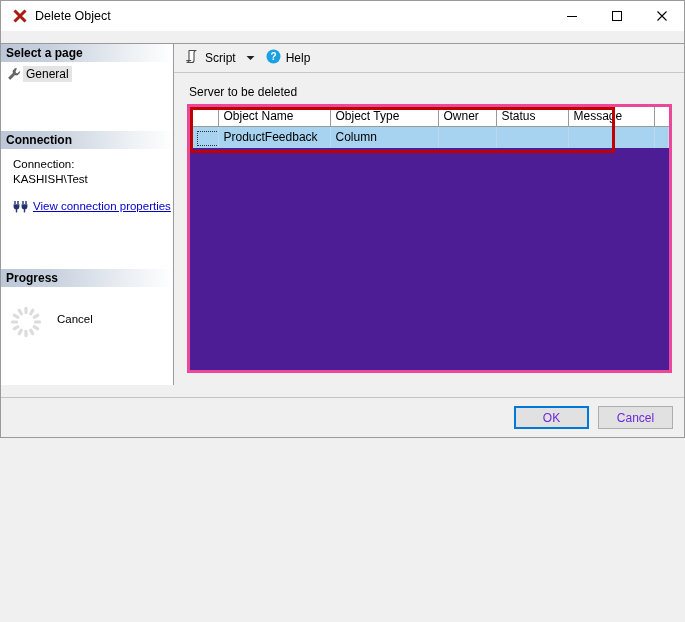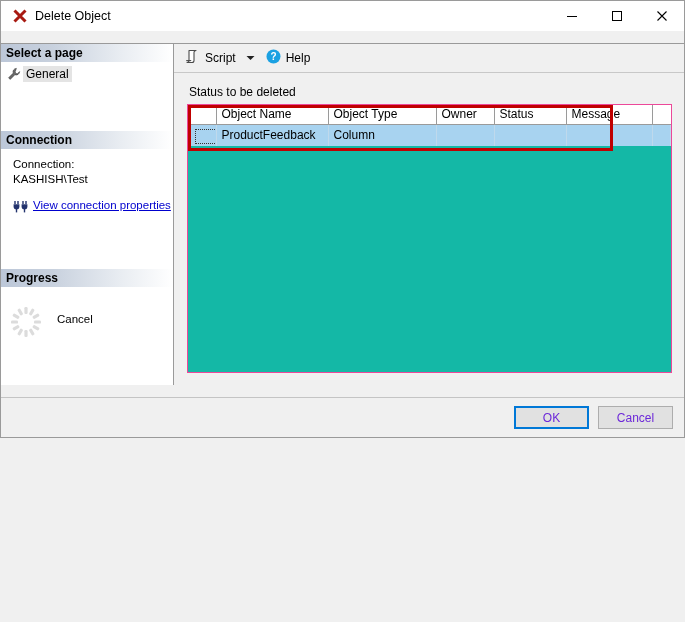"Status to be deleted" div { text: Status -> Server }
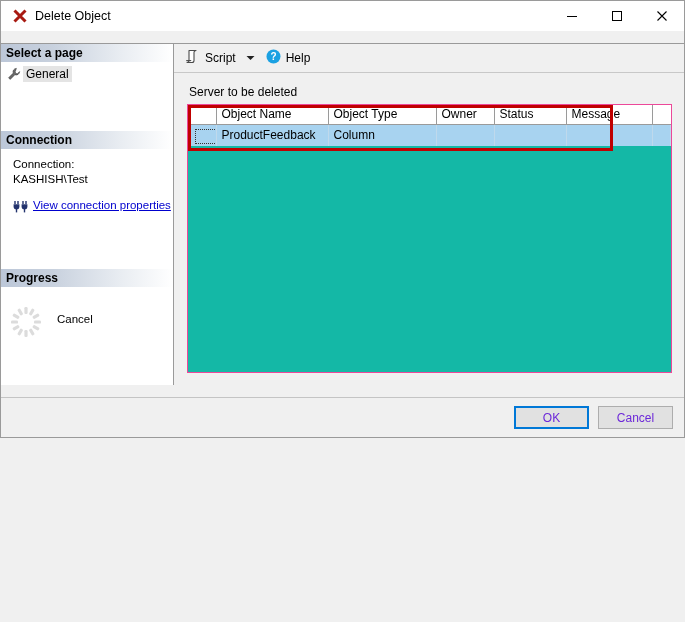"Object Name" #gridbox { background: #14b8a6 -> #4c1d95; border: 1px solid #ec4899 -> 3px solid #ec4899 }
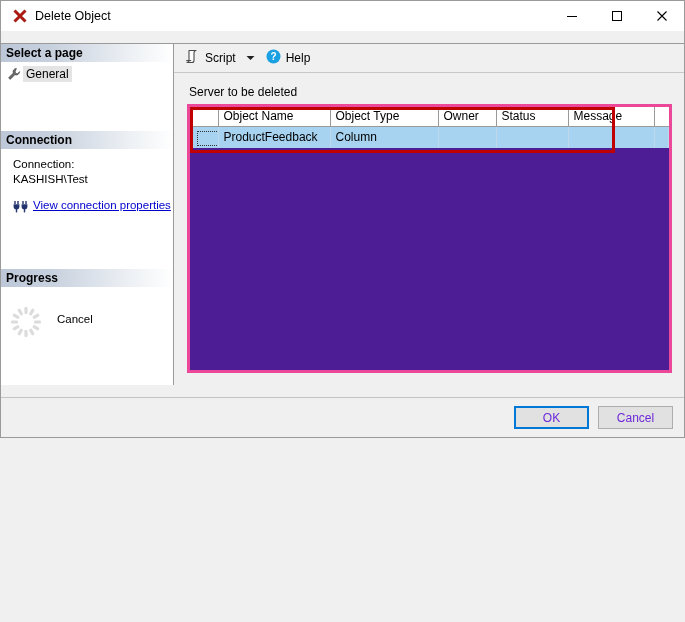"View connection properties" #conn-props-row { align-items: center -> flex-end }
